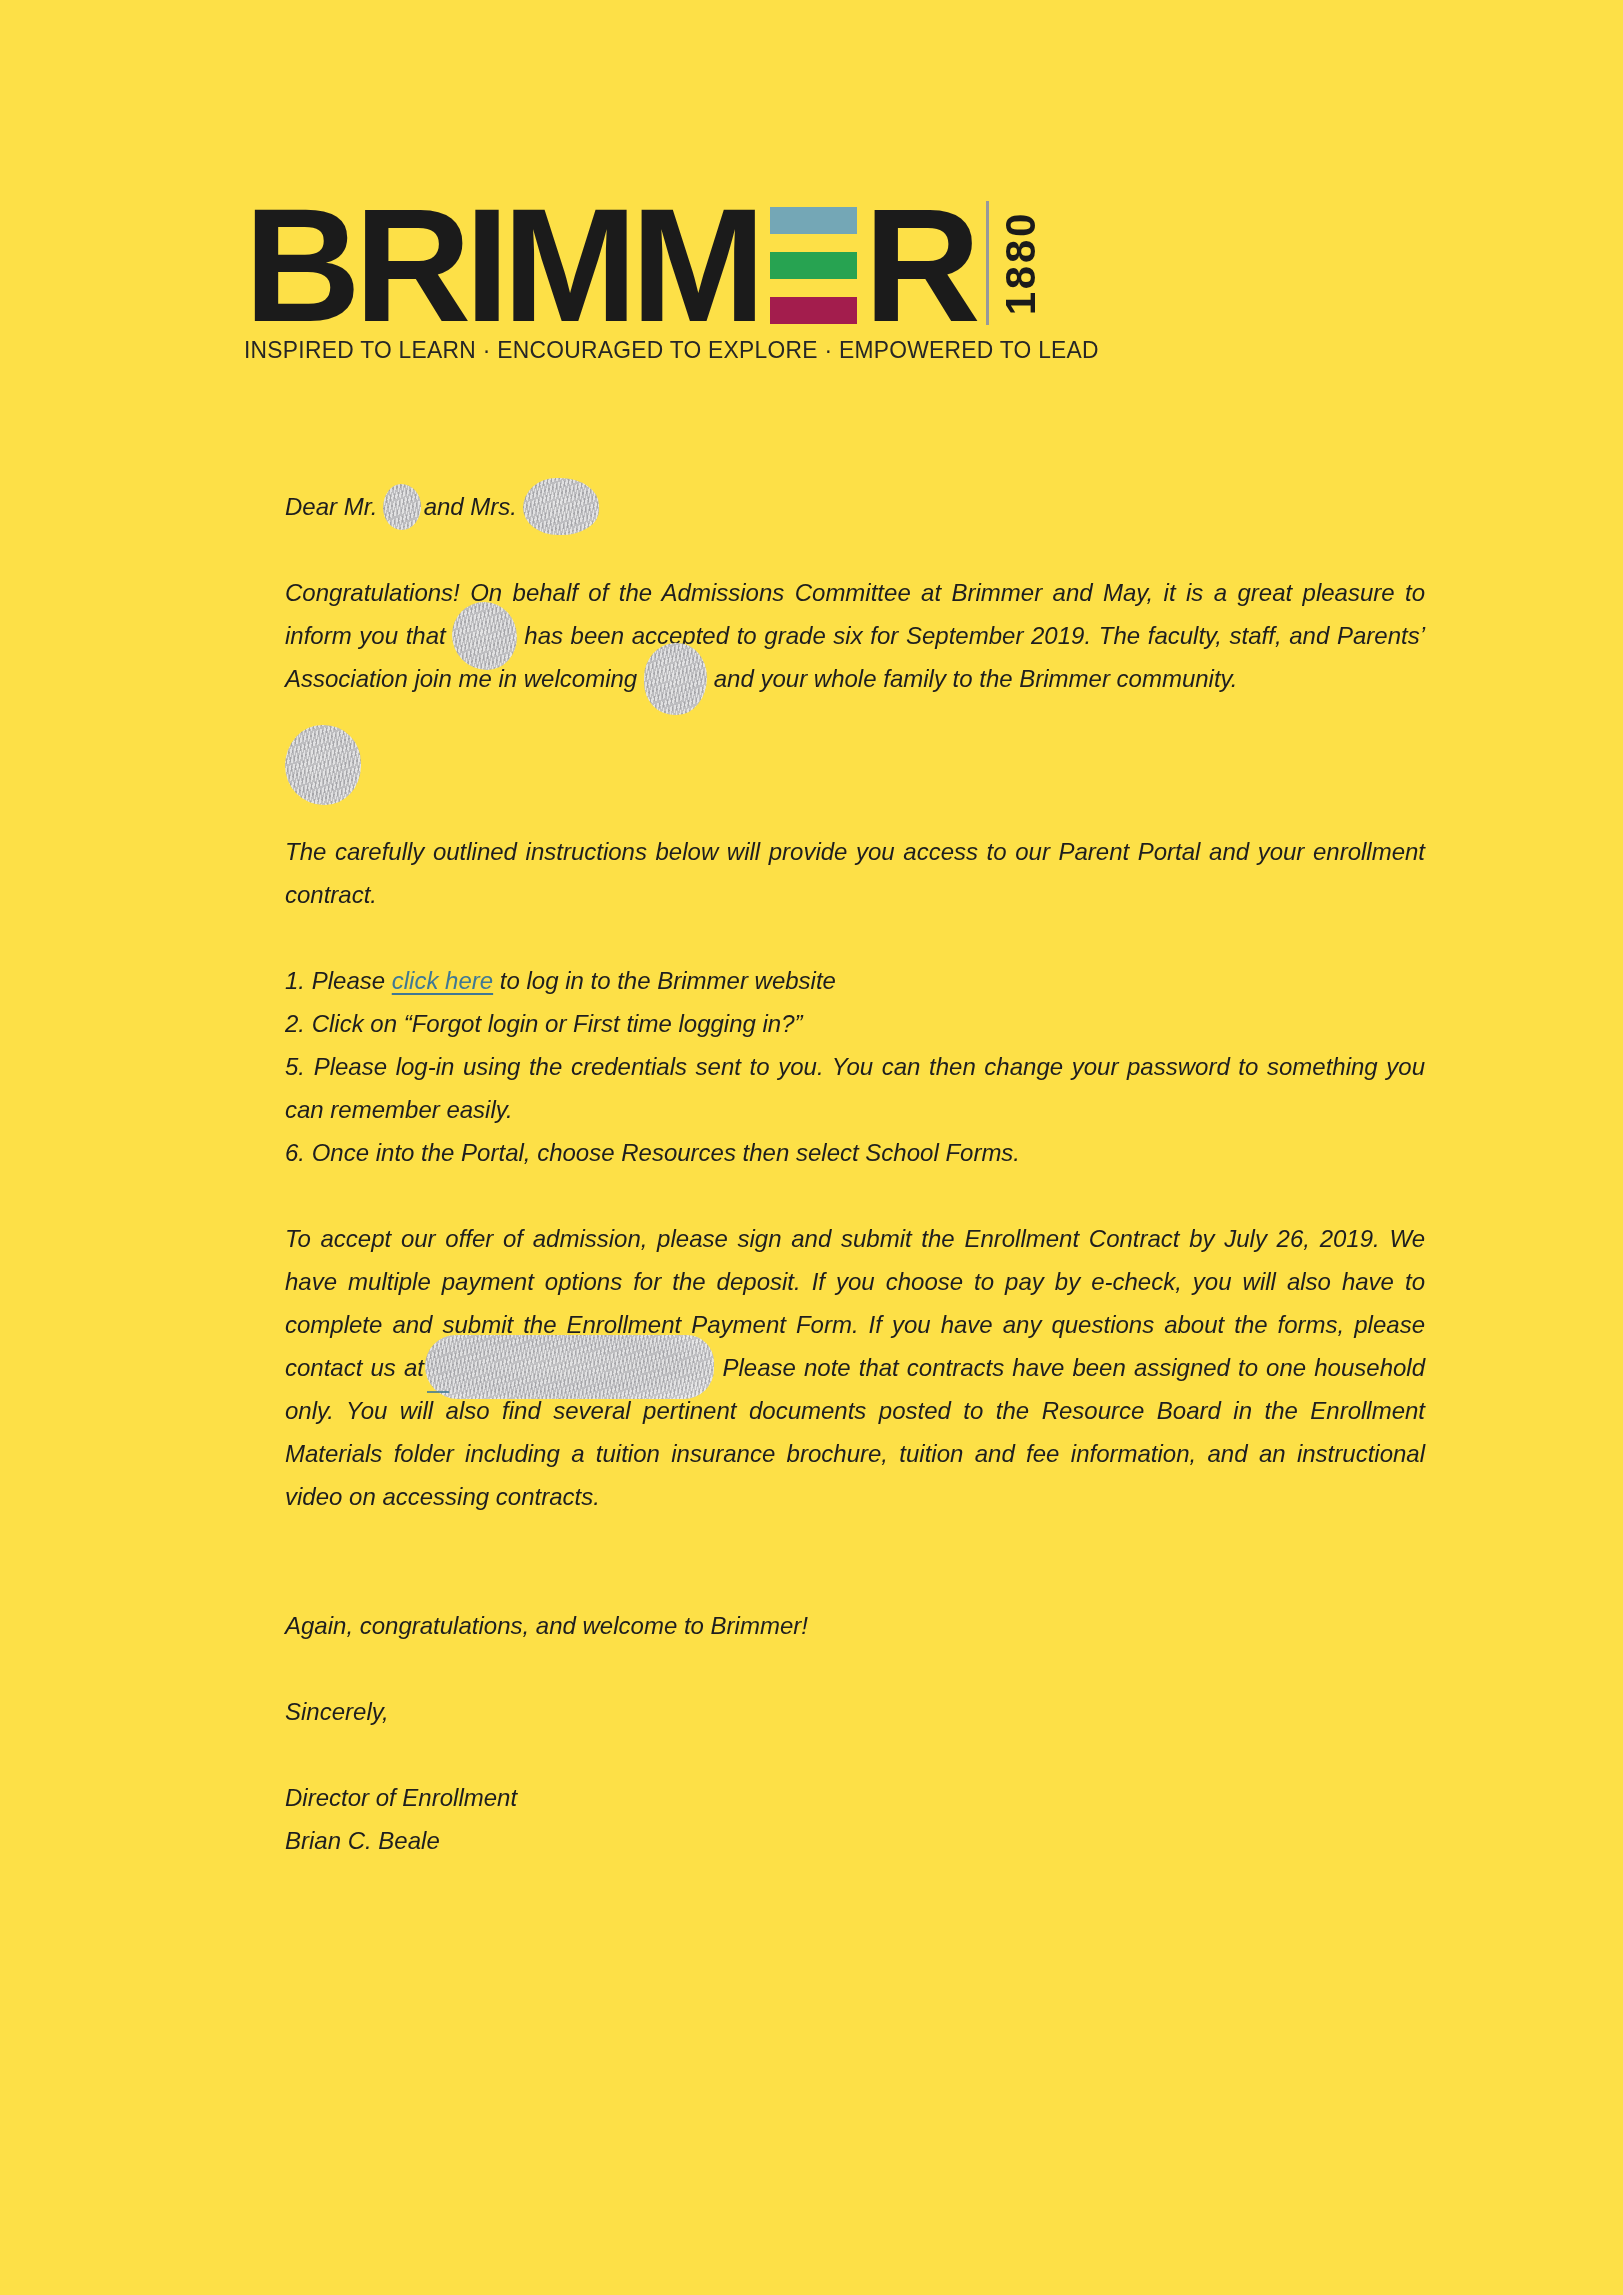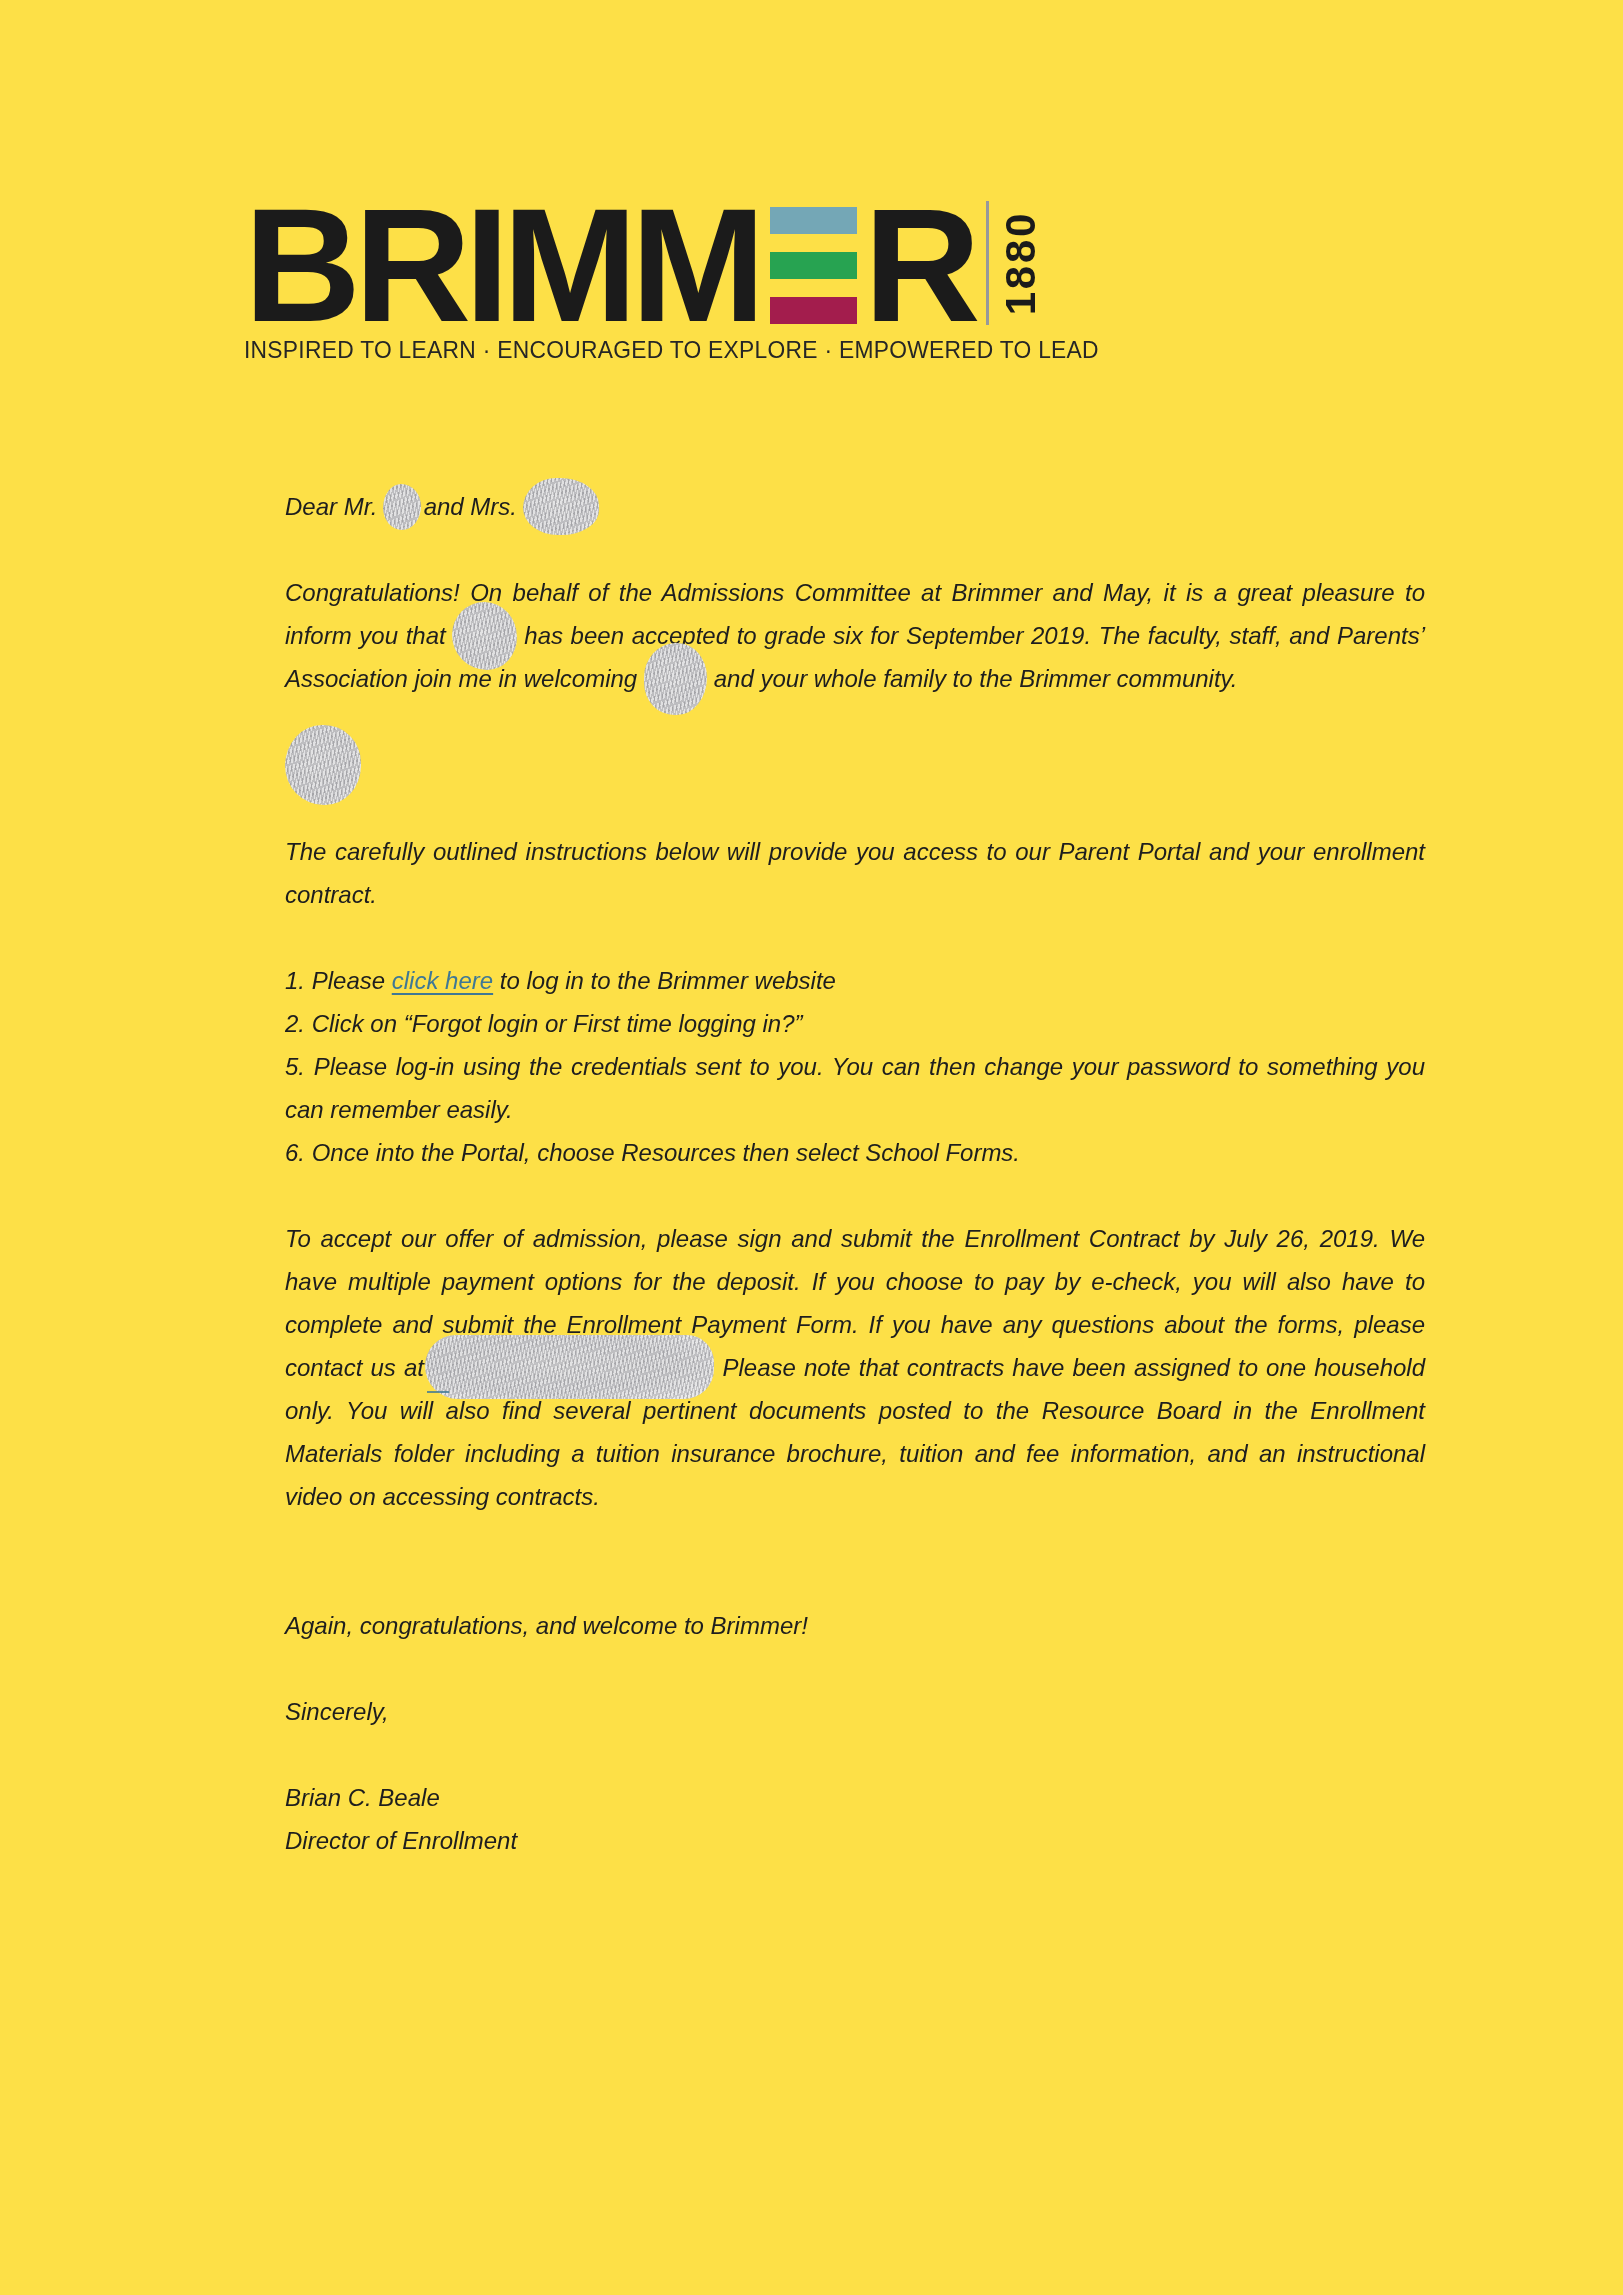"Brian C. Beale" p { order: before "Director of Enrollment" -> after "Director of Enrollment" }
